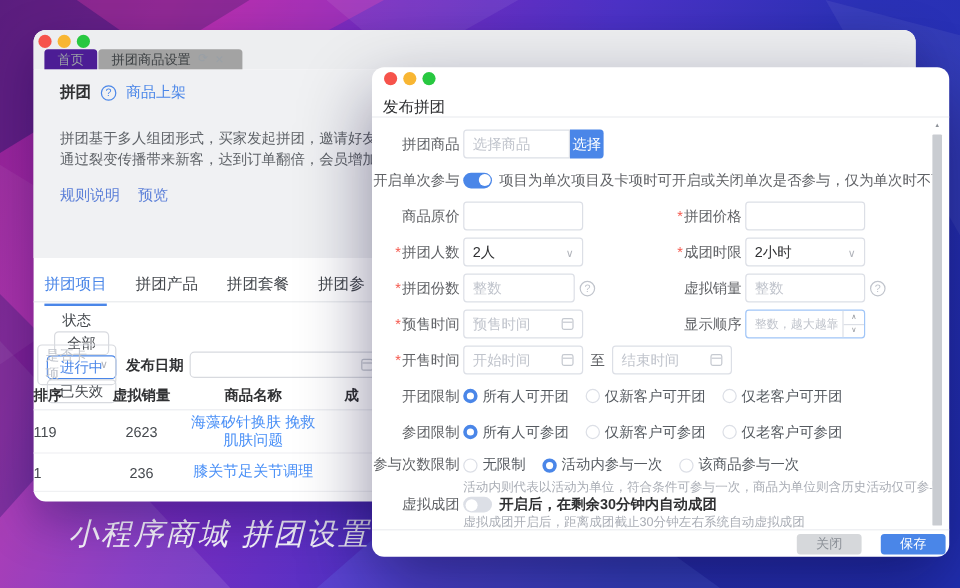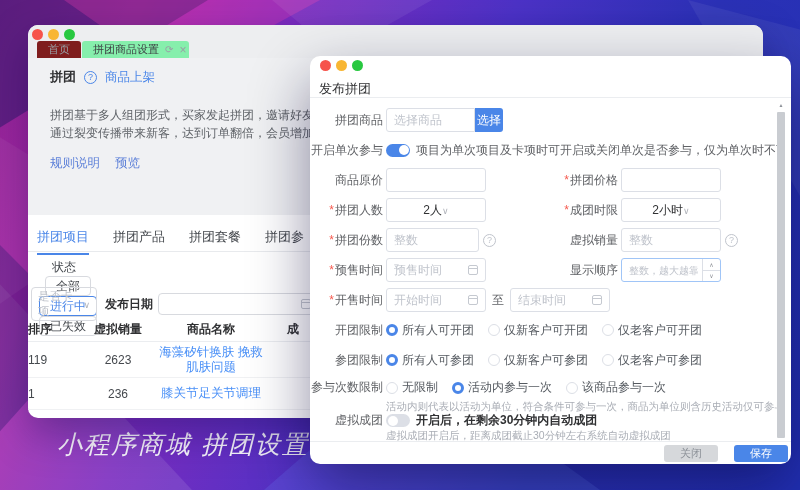"首页" .btab { background: #7f1d1d -> #4c1d95 }
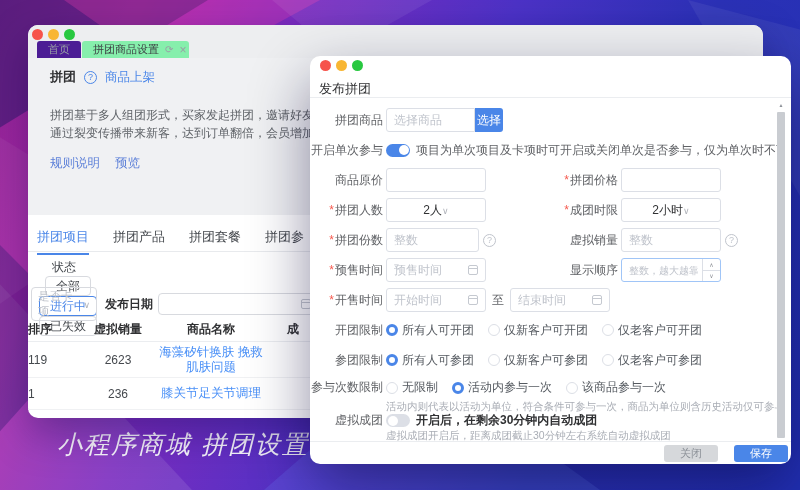"拼团商品设置" .btab.active { background: #86efac -> #a3a3a3; padding-right: 3px -> 16px }
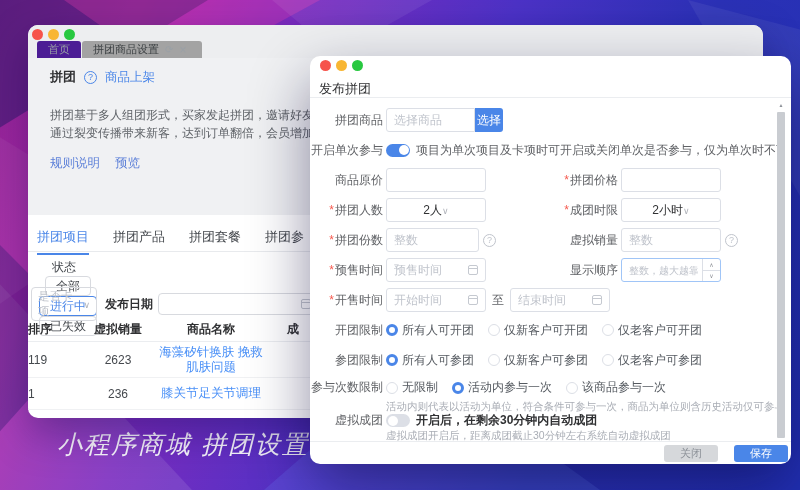"2人" .sel { justify-content: center -> space-between }
